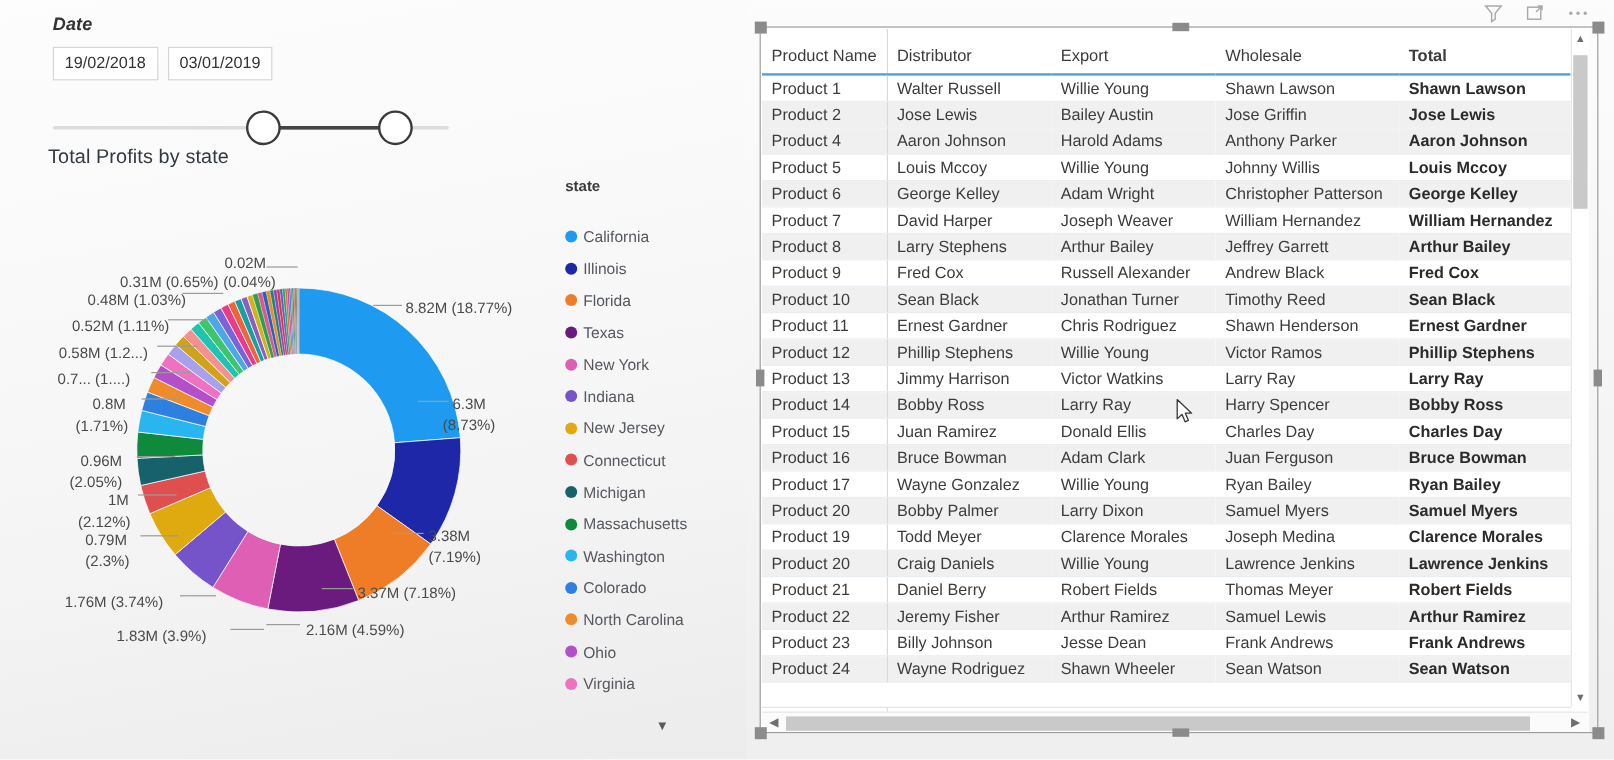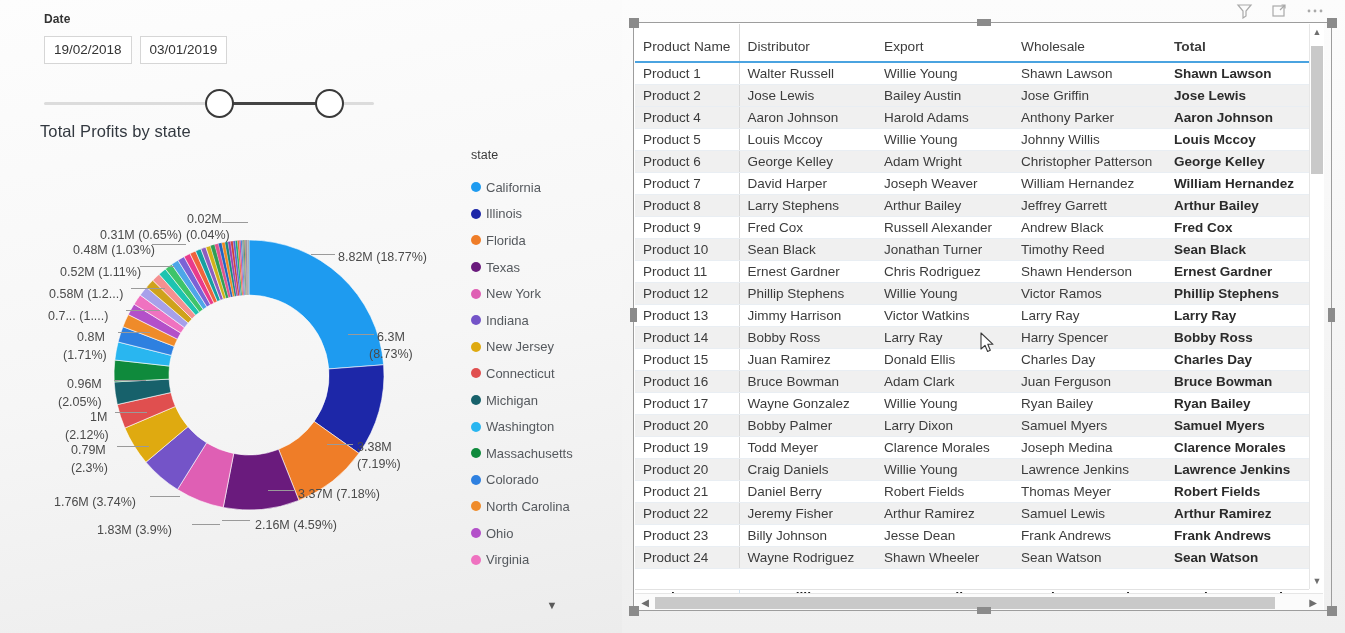"Date" .slicer-title { font-size: 12px -> 15px; font-style: none -> italic }
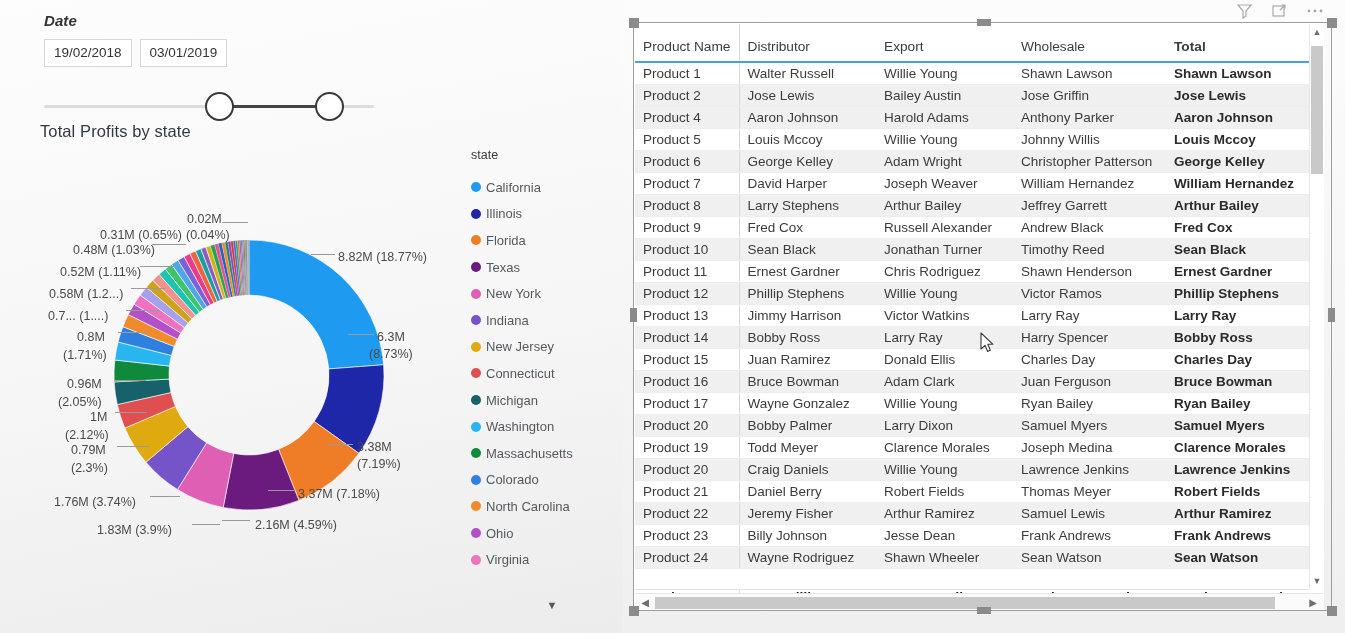"state" #legend-title { font-weight: normal -> bold; margin-bottom: 12px -> 22px }
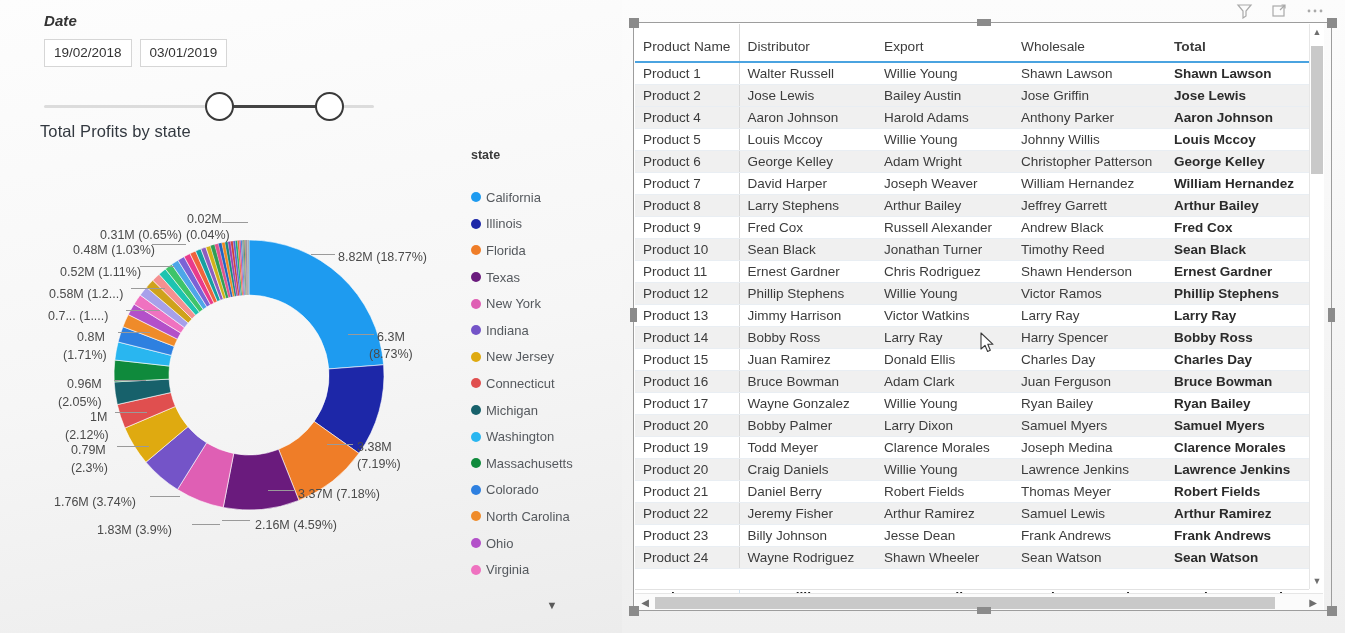"Washington" div.legend-item { order: before "Massachusetts" -> after "Massachusetts" }
